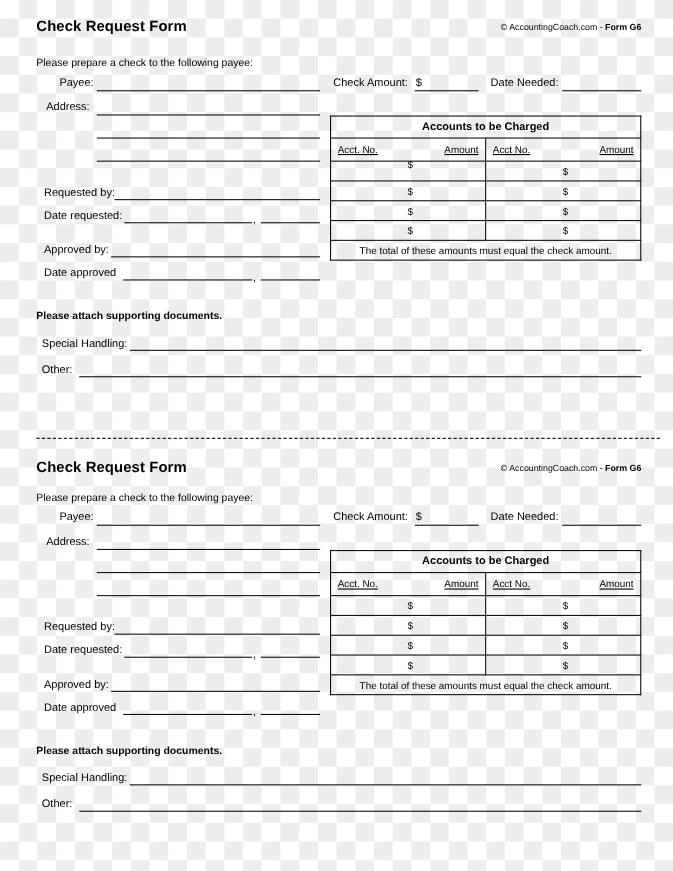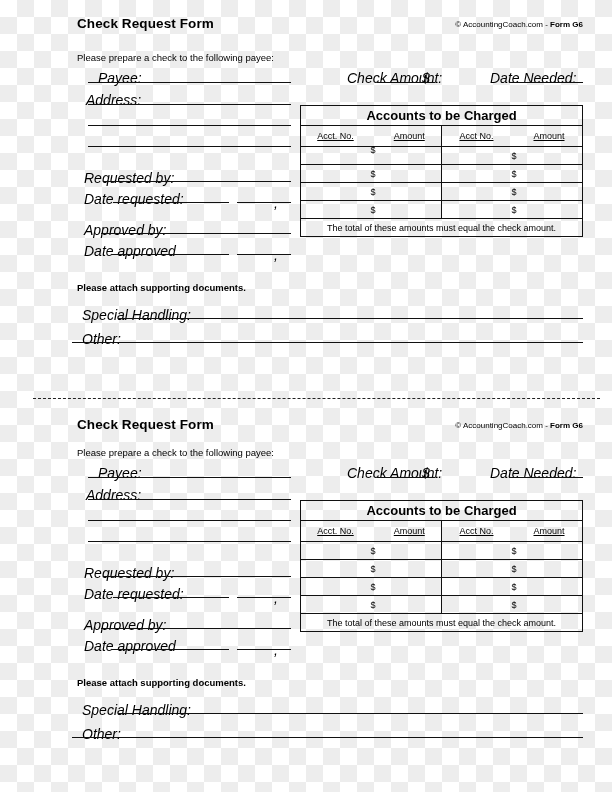"Check Request Form" .t { margin-left: 44px -> none }
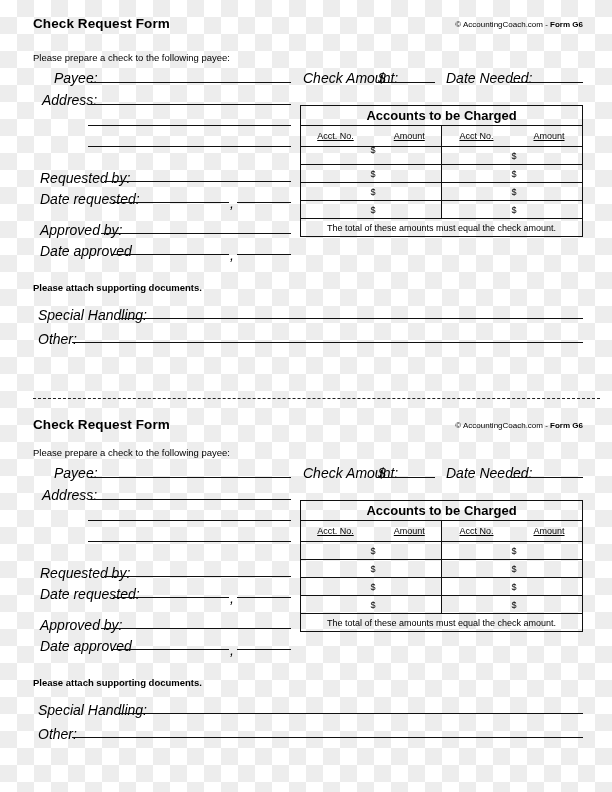"Payee:" .field-label { font-size: 14px -> 10px; font-style: italic -> none }
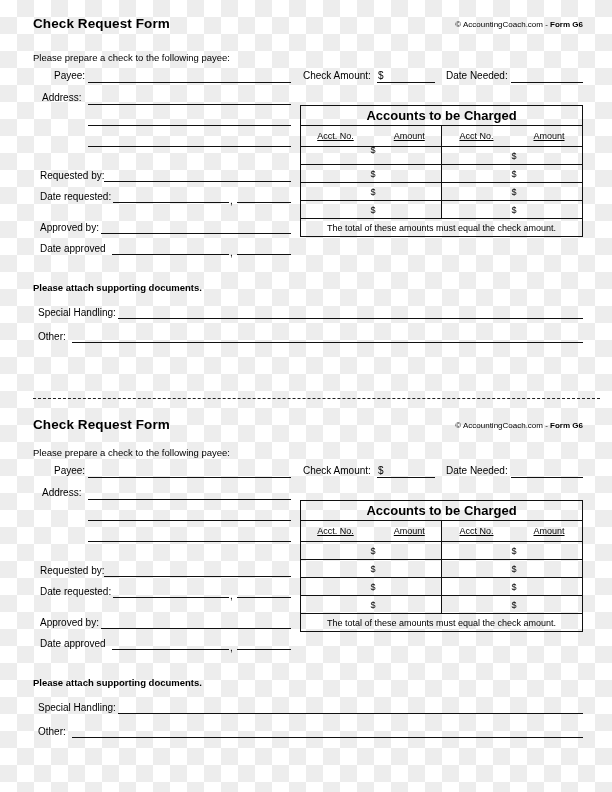"Accounts to be Charged" .acct-table td.title-cell { font-size: 13px -> 10px }
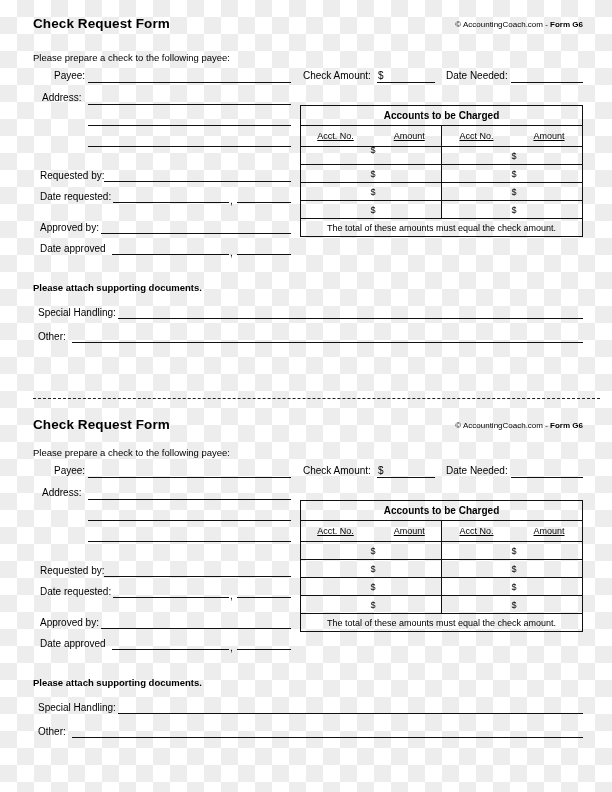"Acct. No." .hdr-pair { justify-content: center -> space-between }
